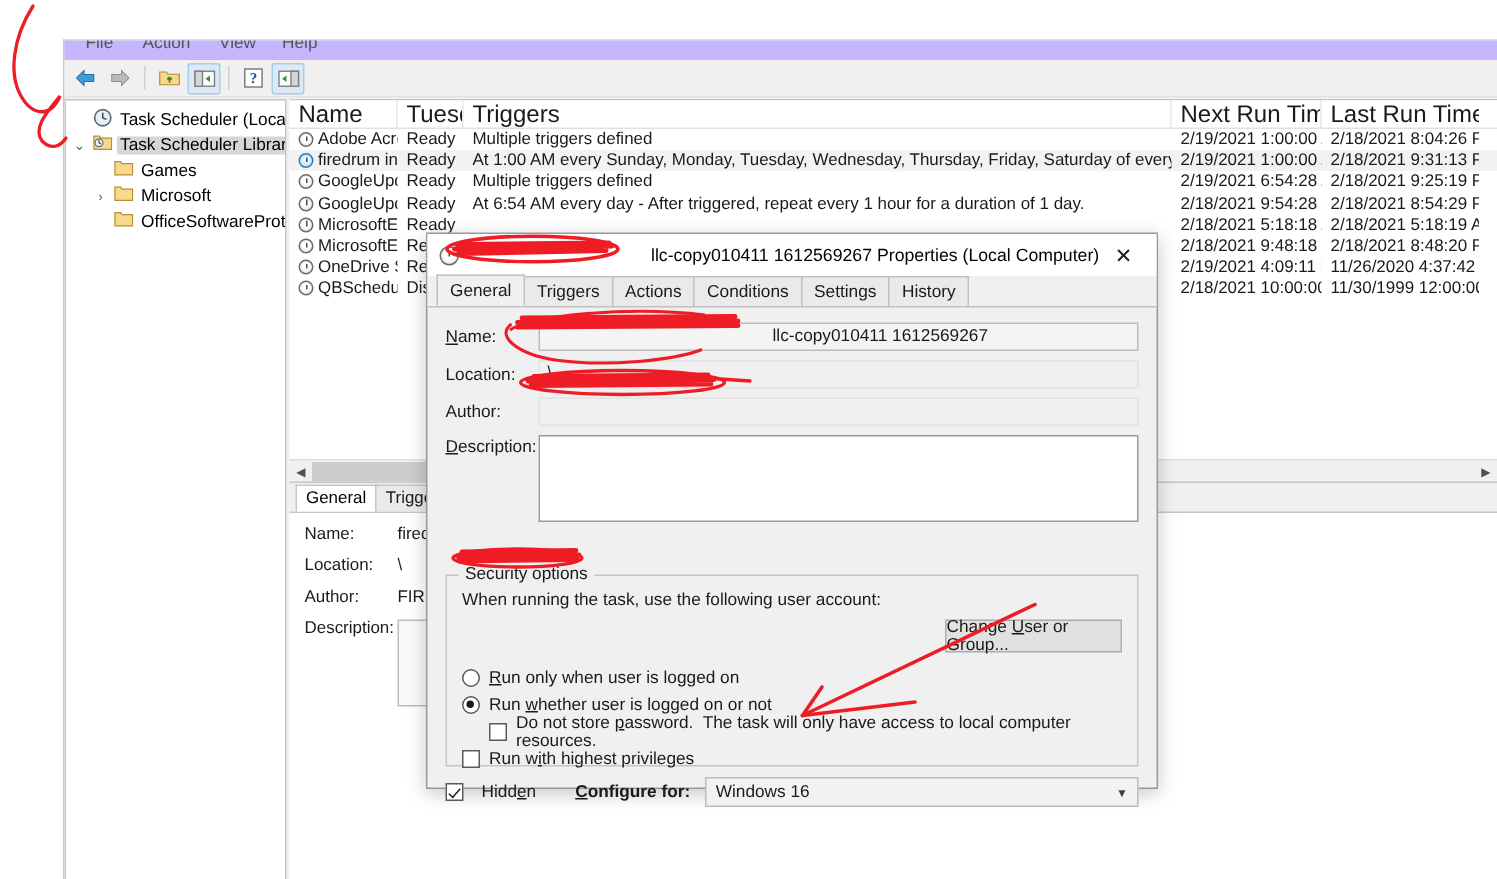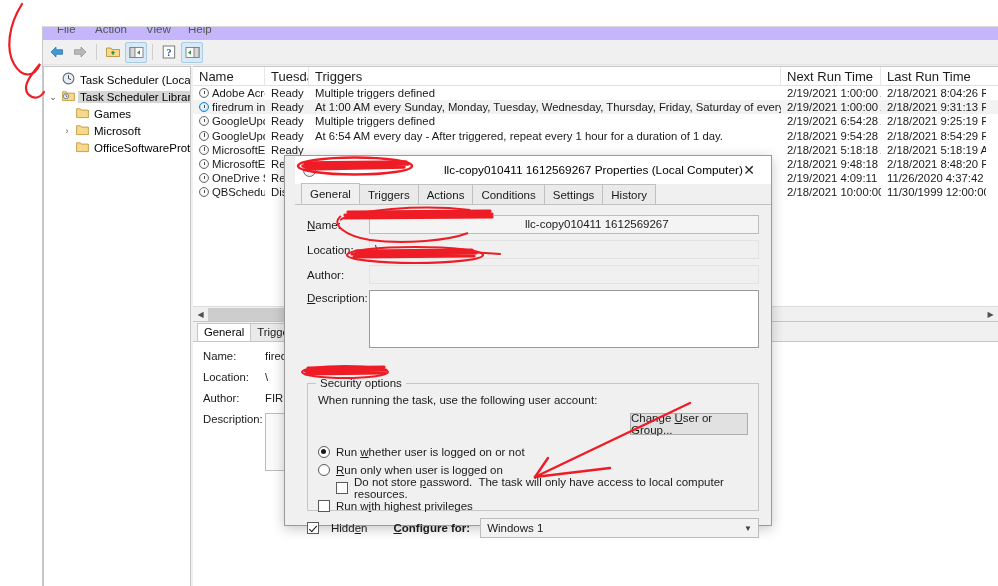"Name" #list-header { font-size: 13px -> 16px }
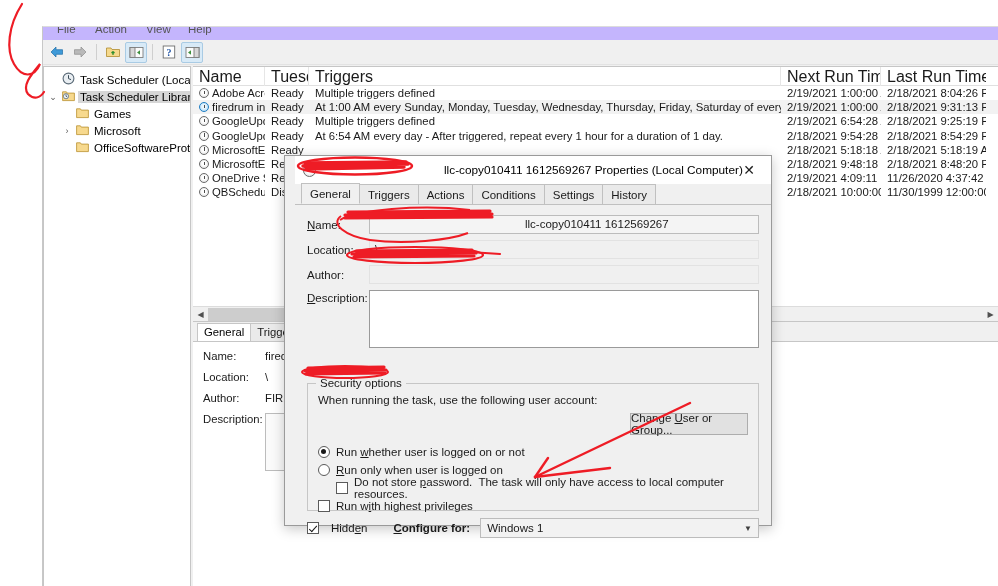"llc-copy010411 1612569267 Properties" #dialog { padding-left: 10px -> none }
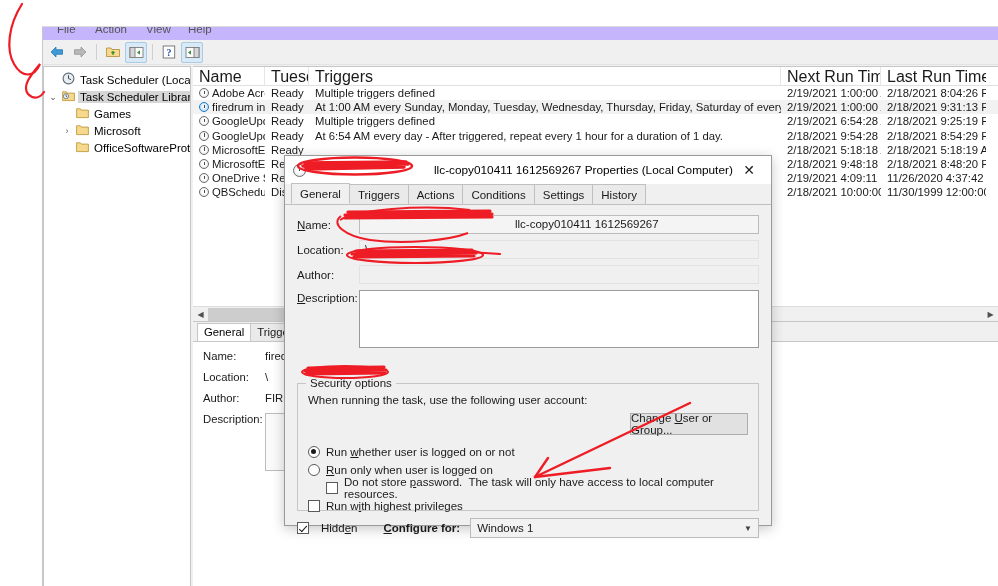"Run whether user is logged" div.optrow { order: before "Run only when user is" -> after "Run only when user is" }
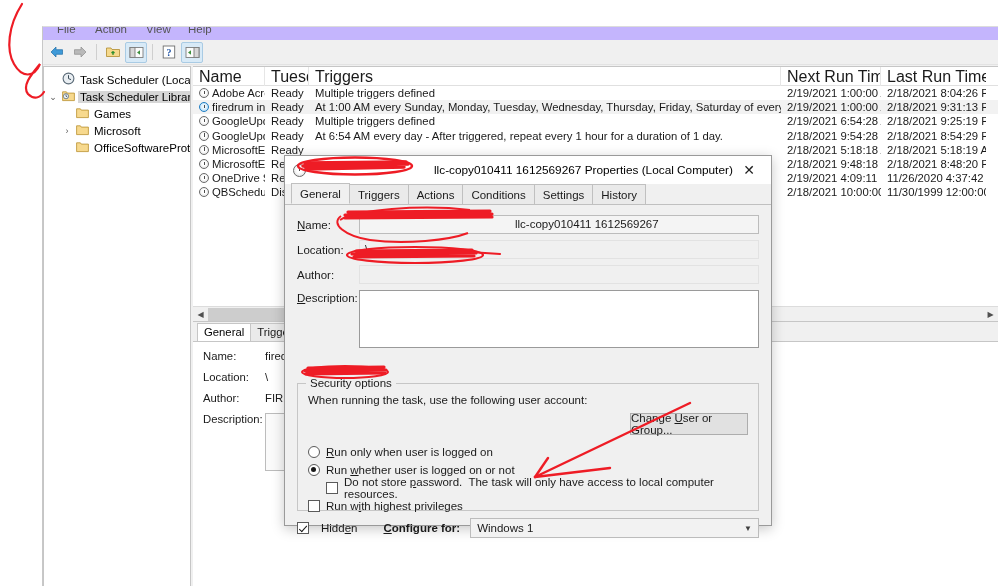"Windows 1" span { text: 1 -> 16 }
